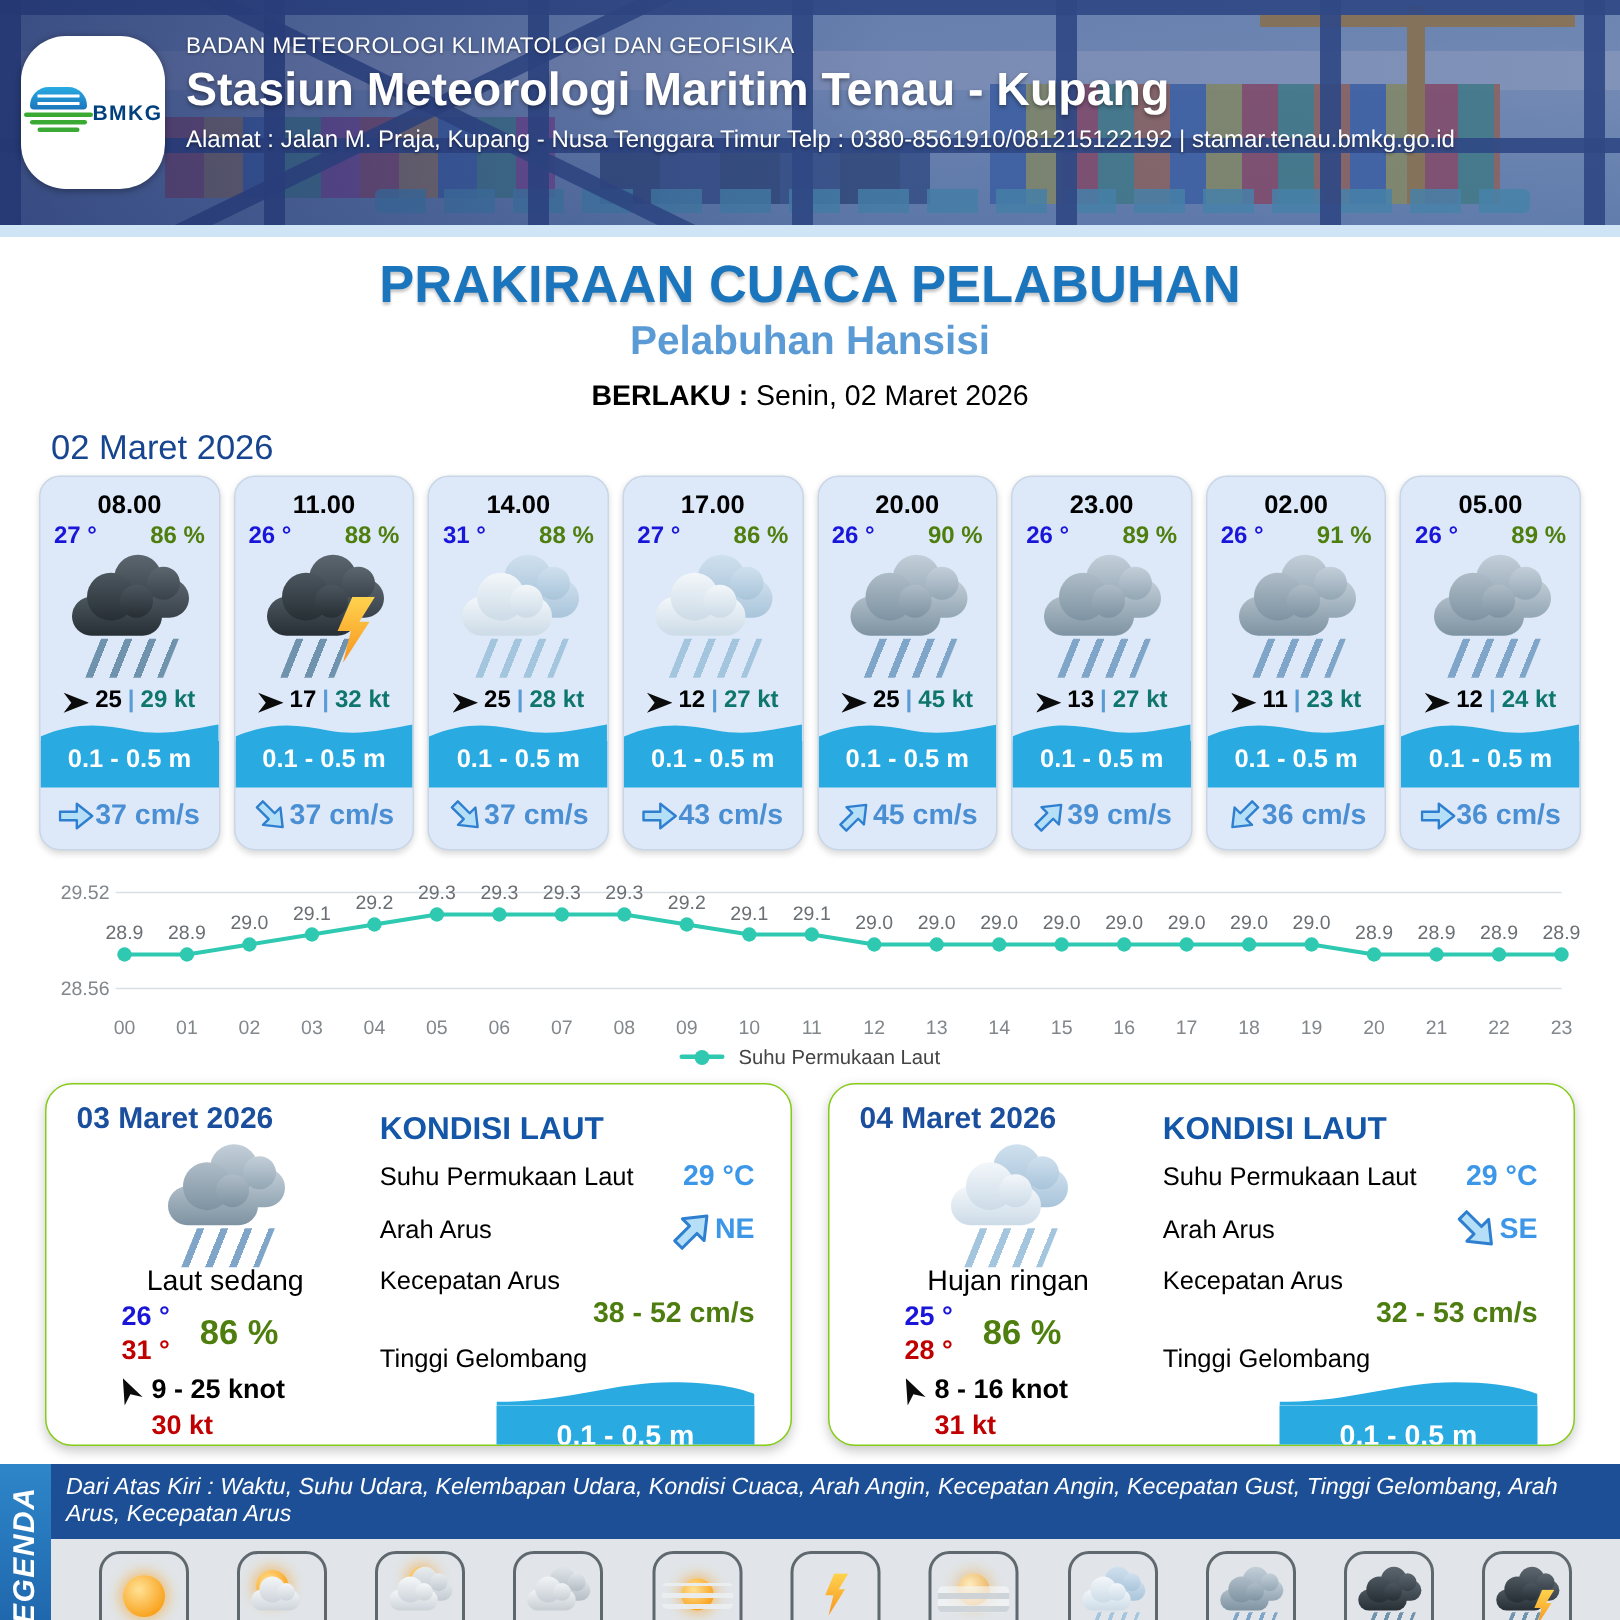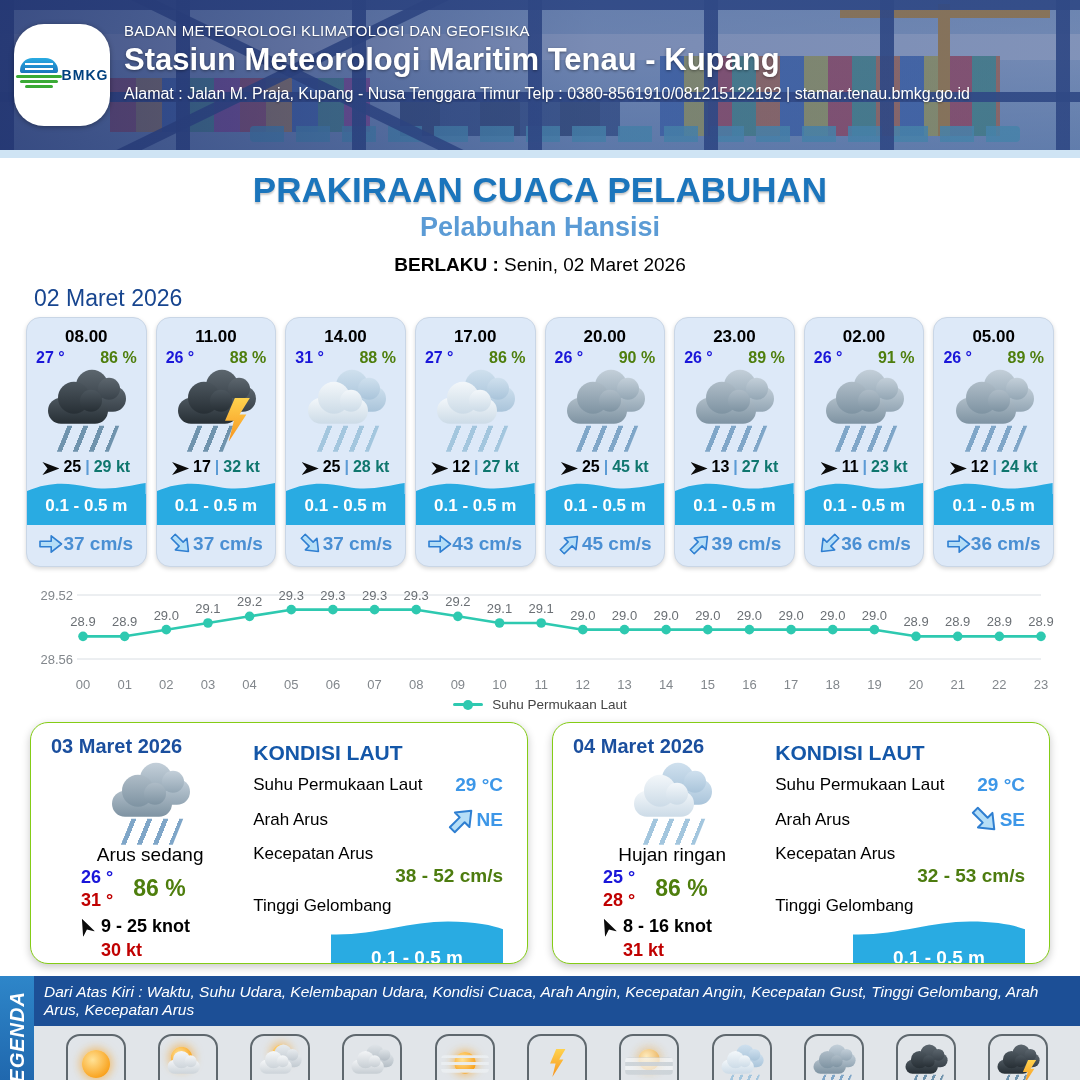"Arus sedang" div.dcond { text: Arus -> Laut }
